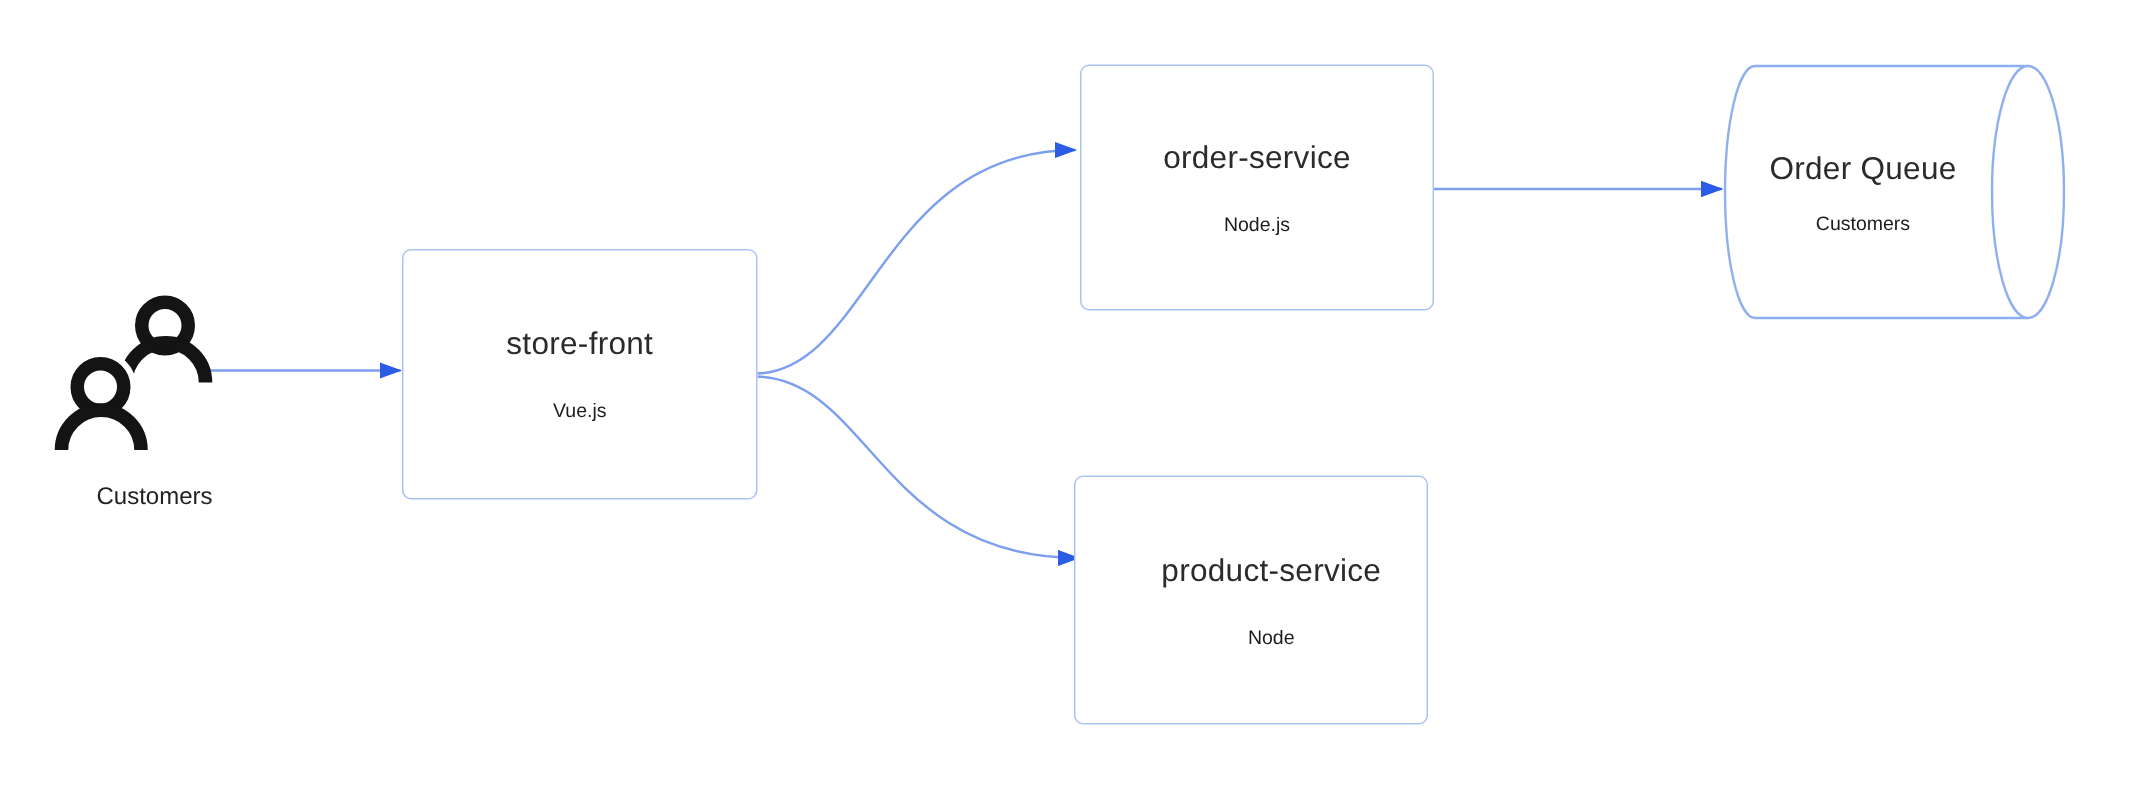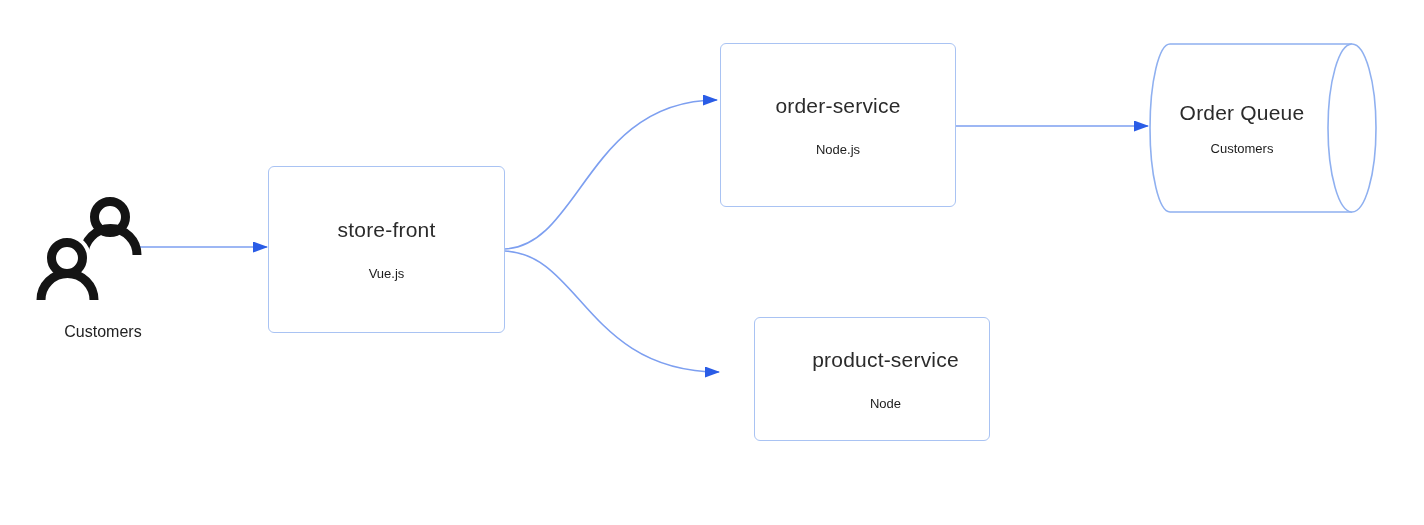"product-service" #node-product-service { height: 124px -> 166px; left: 754px -> 716px }
